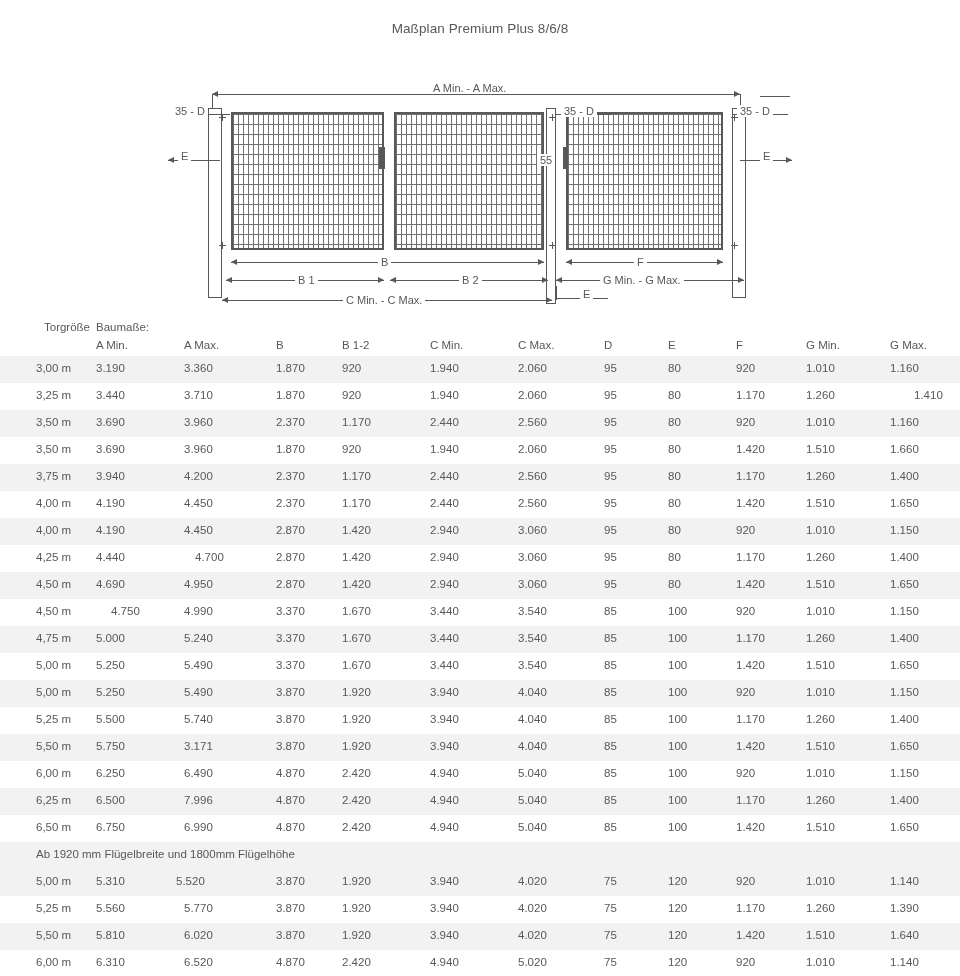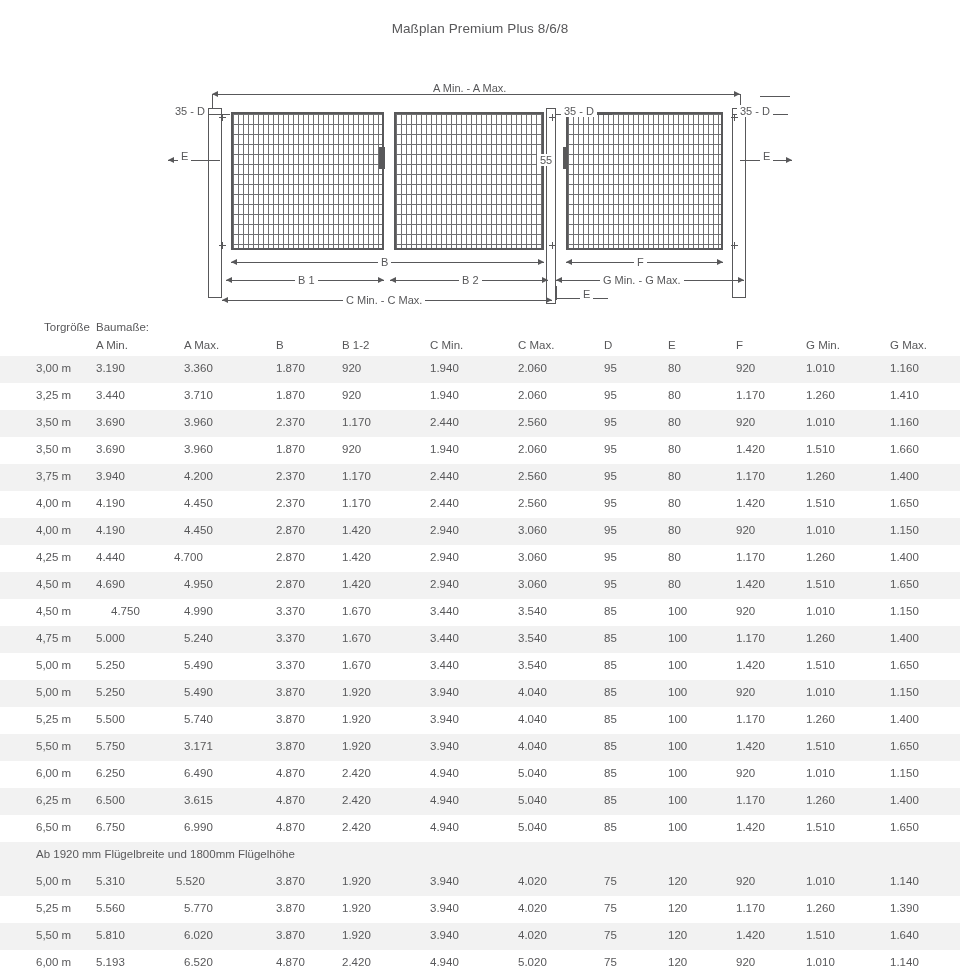"1.410" div.c { left: 890px -> 914px }
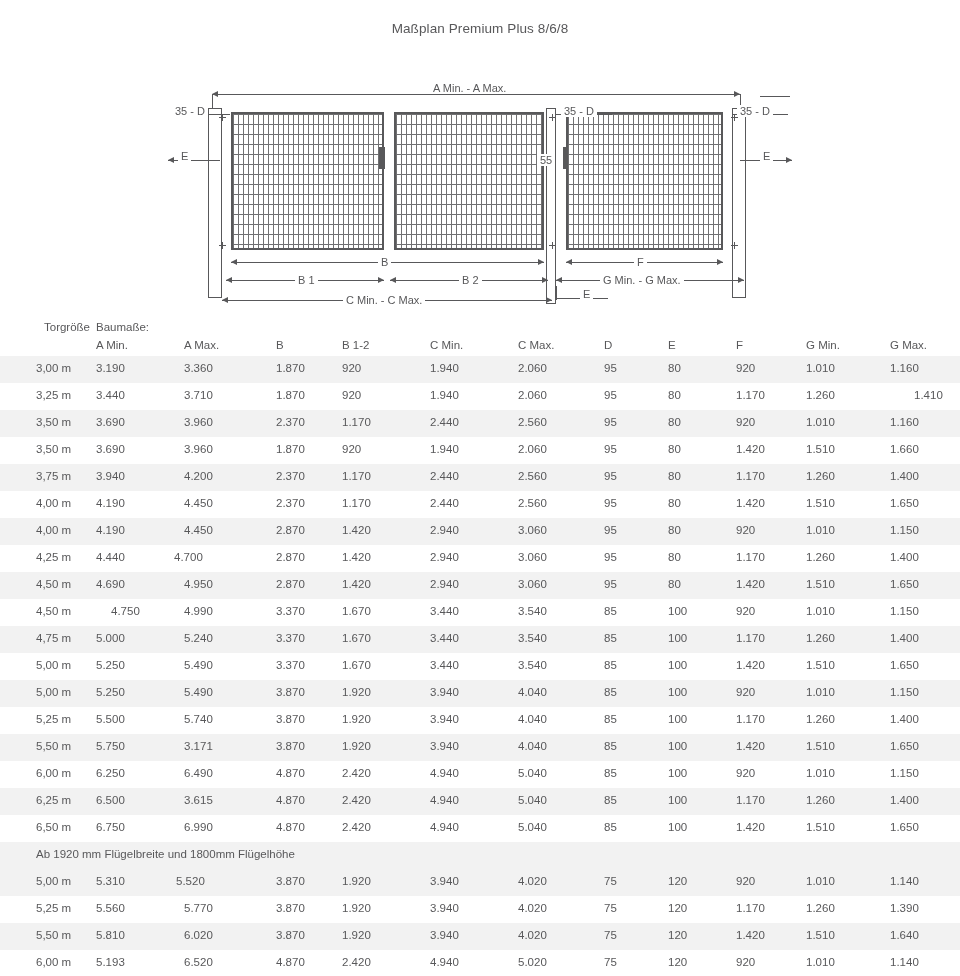"4.700" div.c { left: 174px -> 195px }
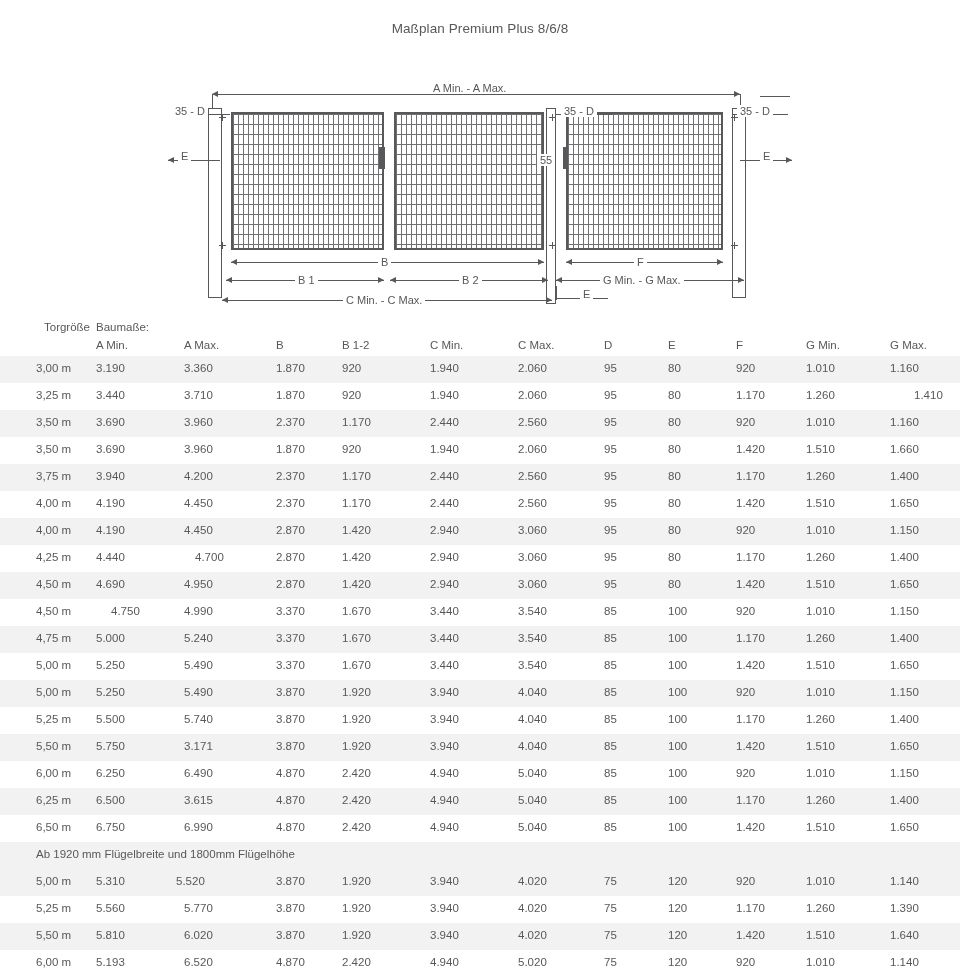"3.615" div.c { text: 3.615 -> 7.996 }
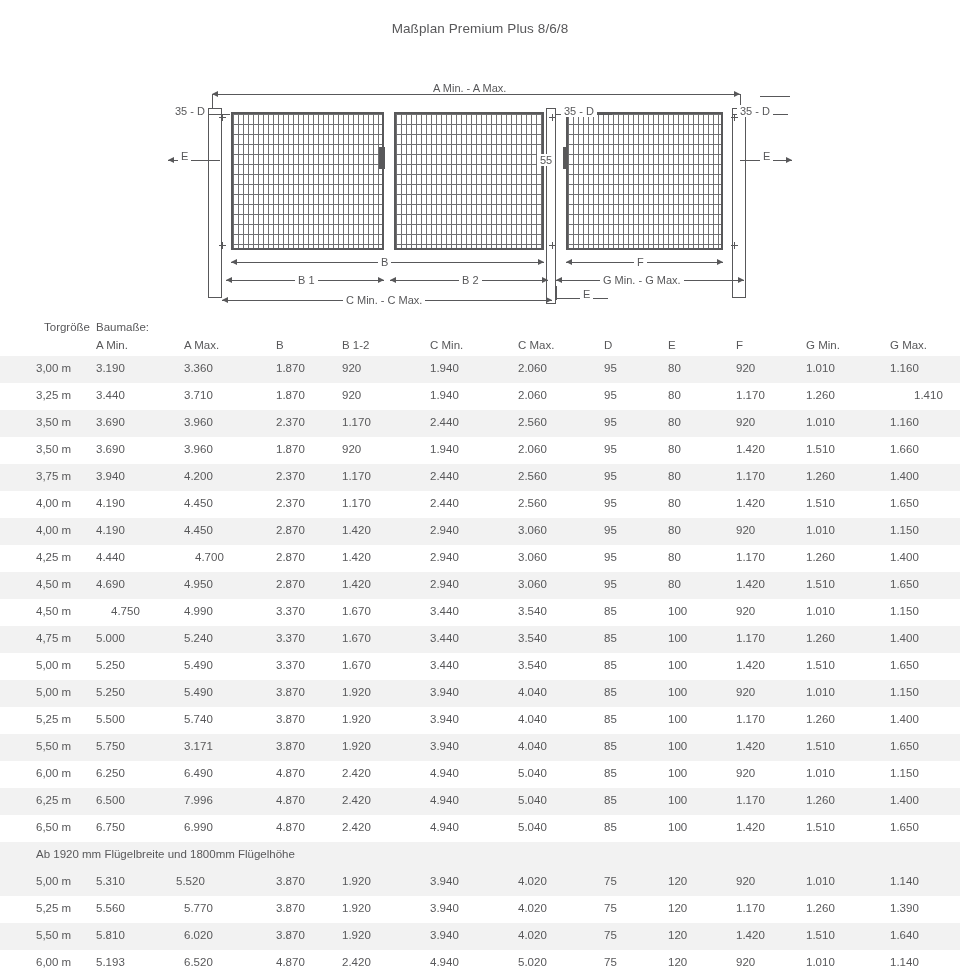"5.193" div.c { text: 5.193 -> 6.310 }
